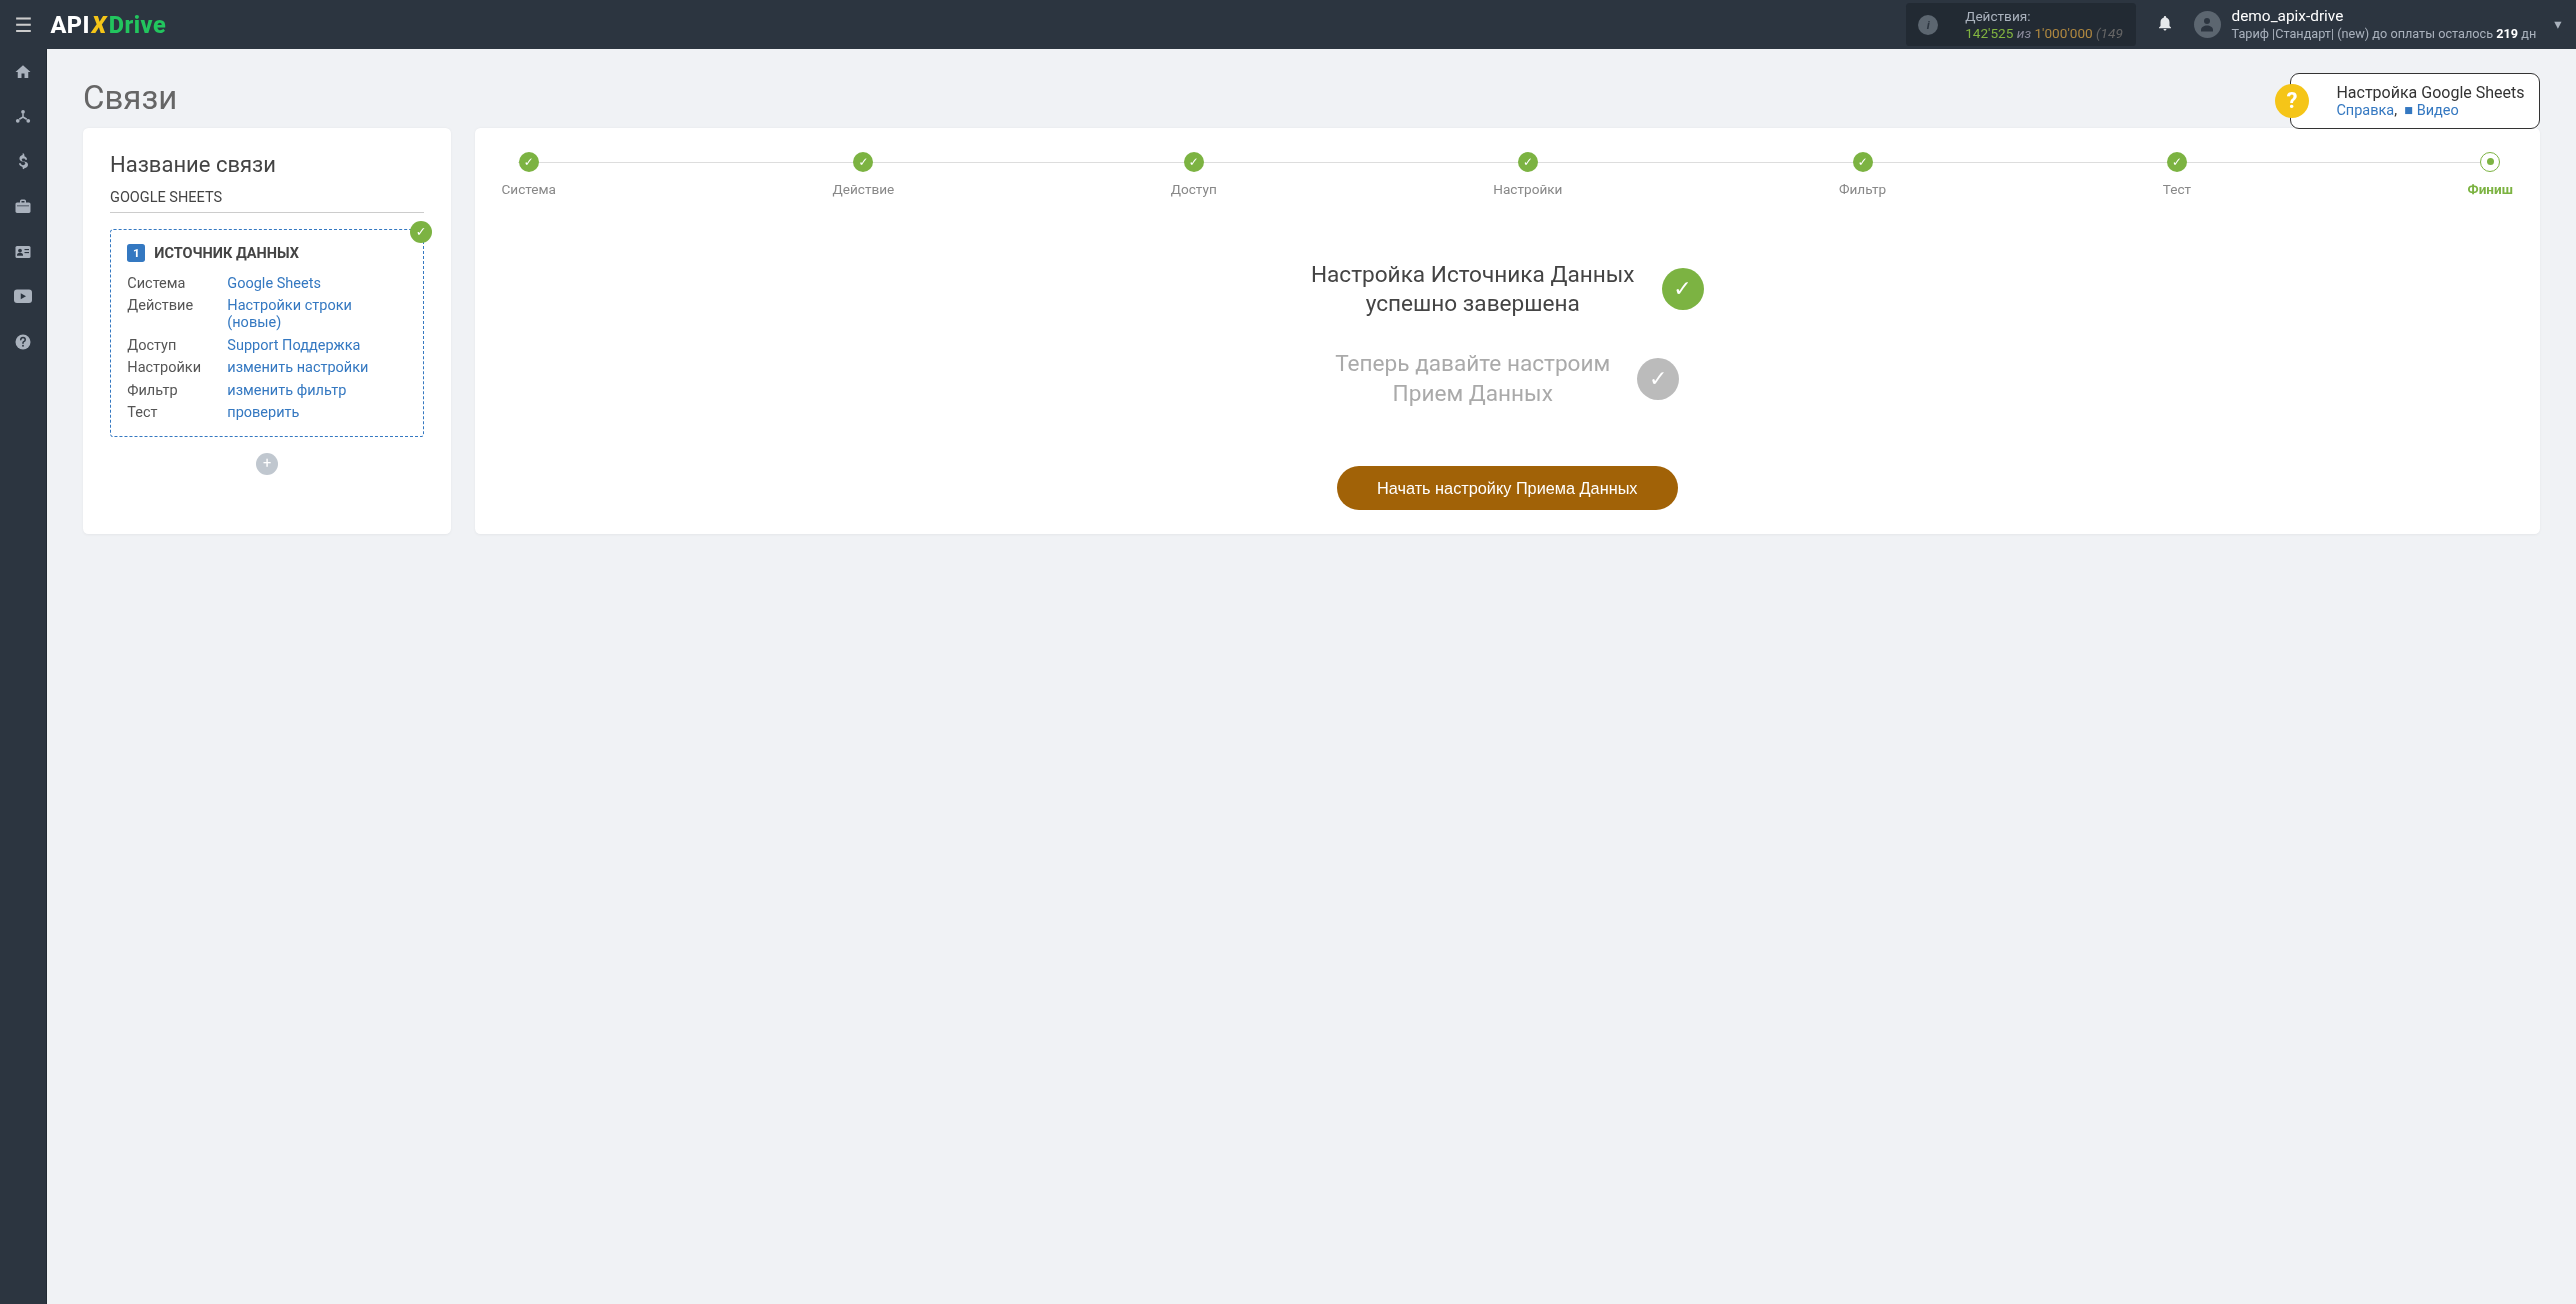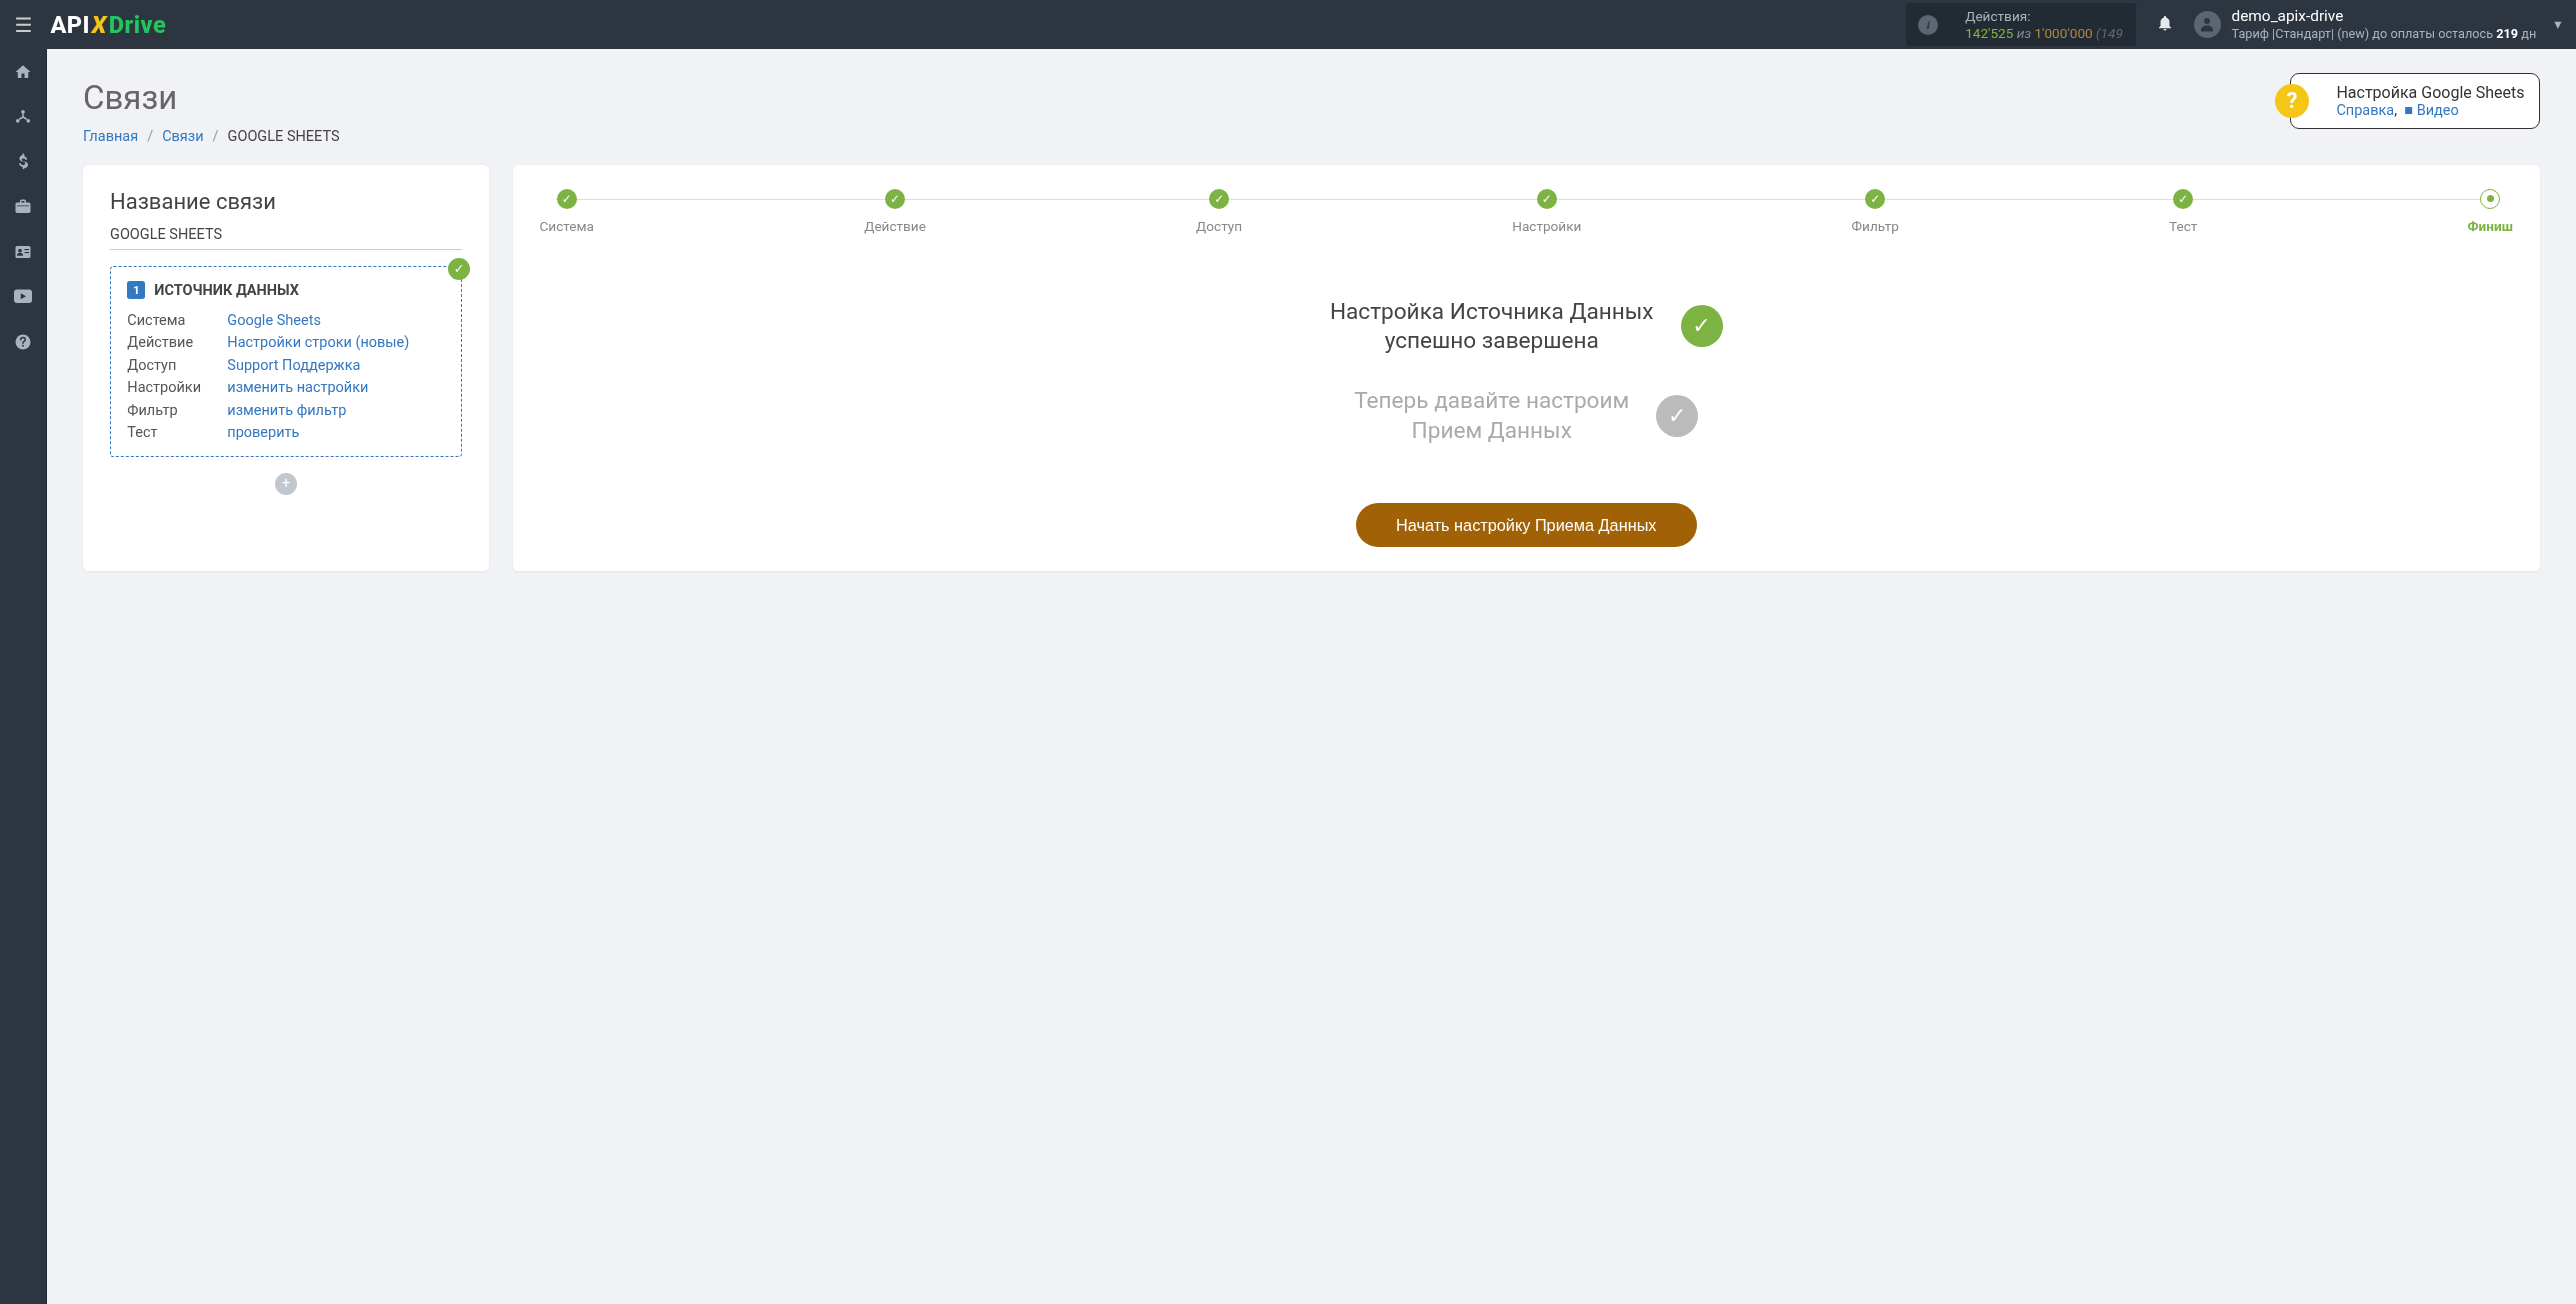"Главная / Связи / GOOGLE" div.breadcrumb { html: <div> <a>Главная</a> <span>/</span> <a>Связи</a> <span>/</span> <span>GOOGLE SHEETS</span> </div> -> none }
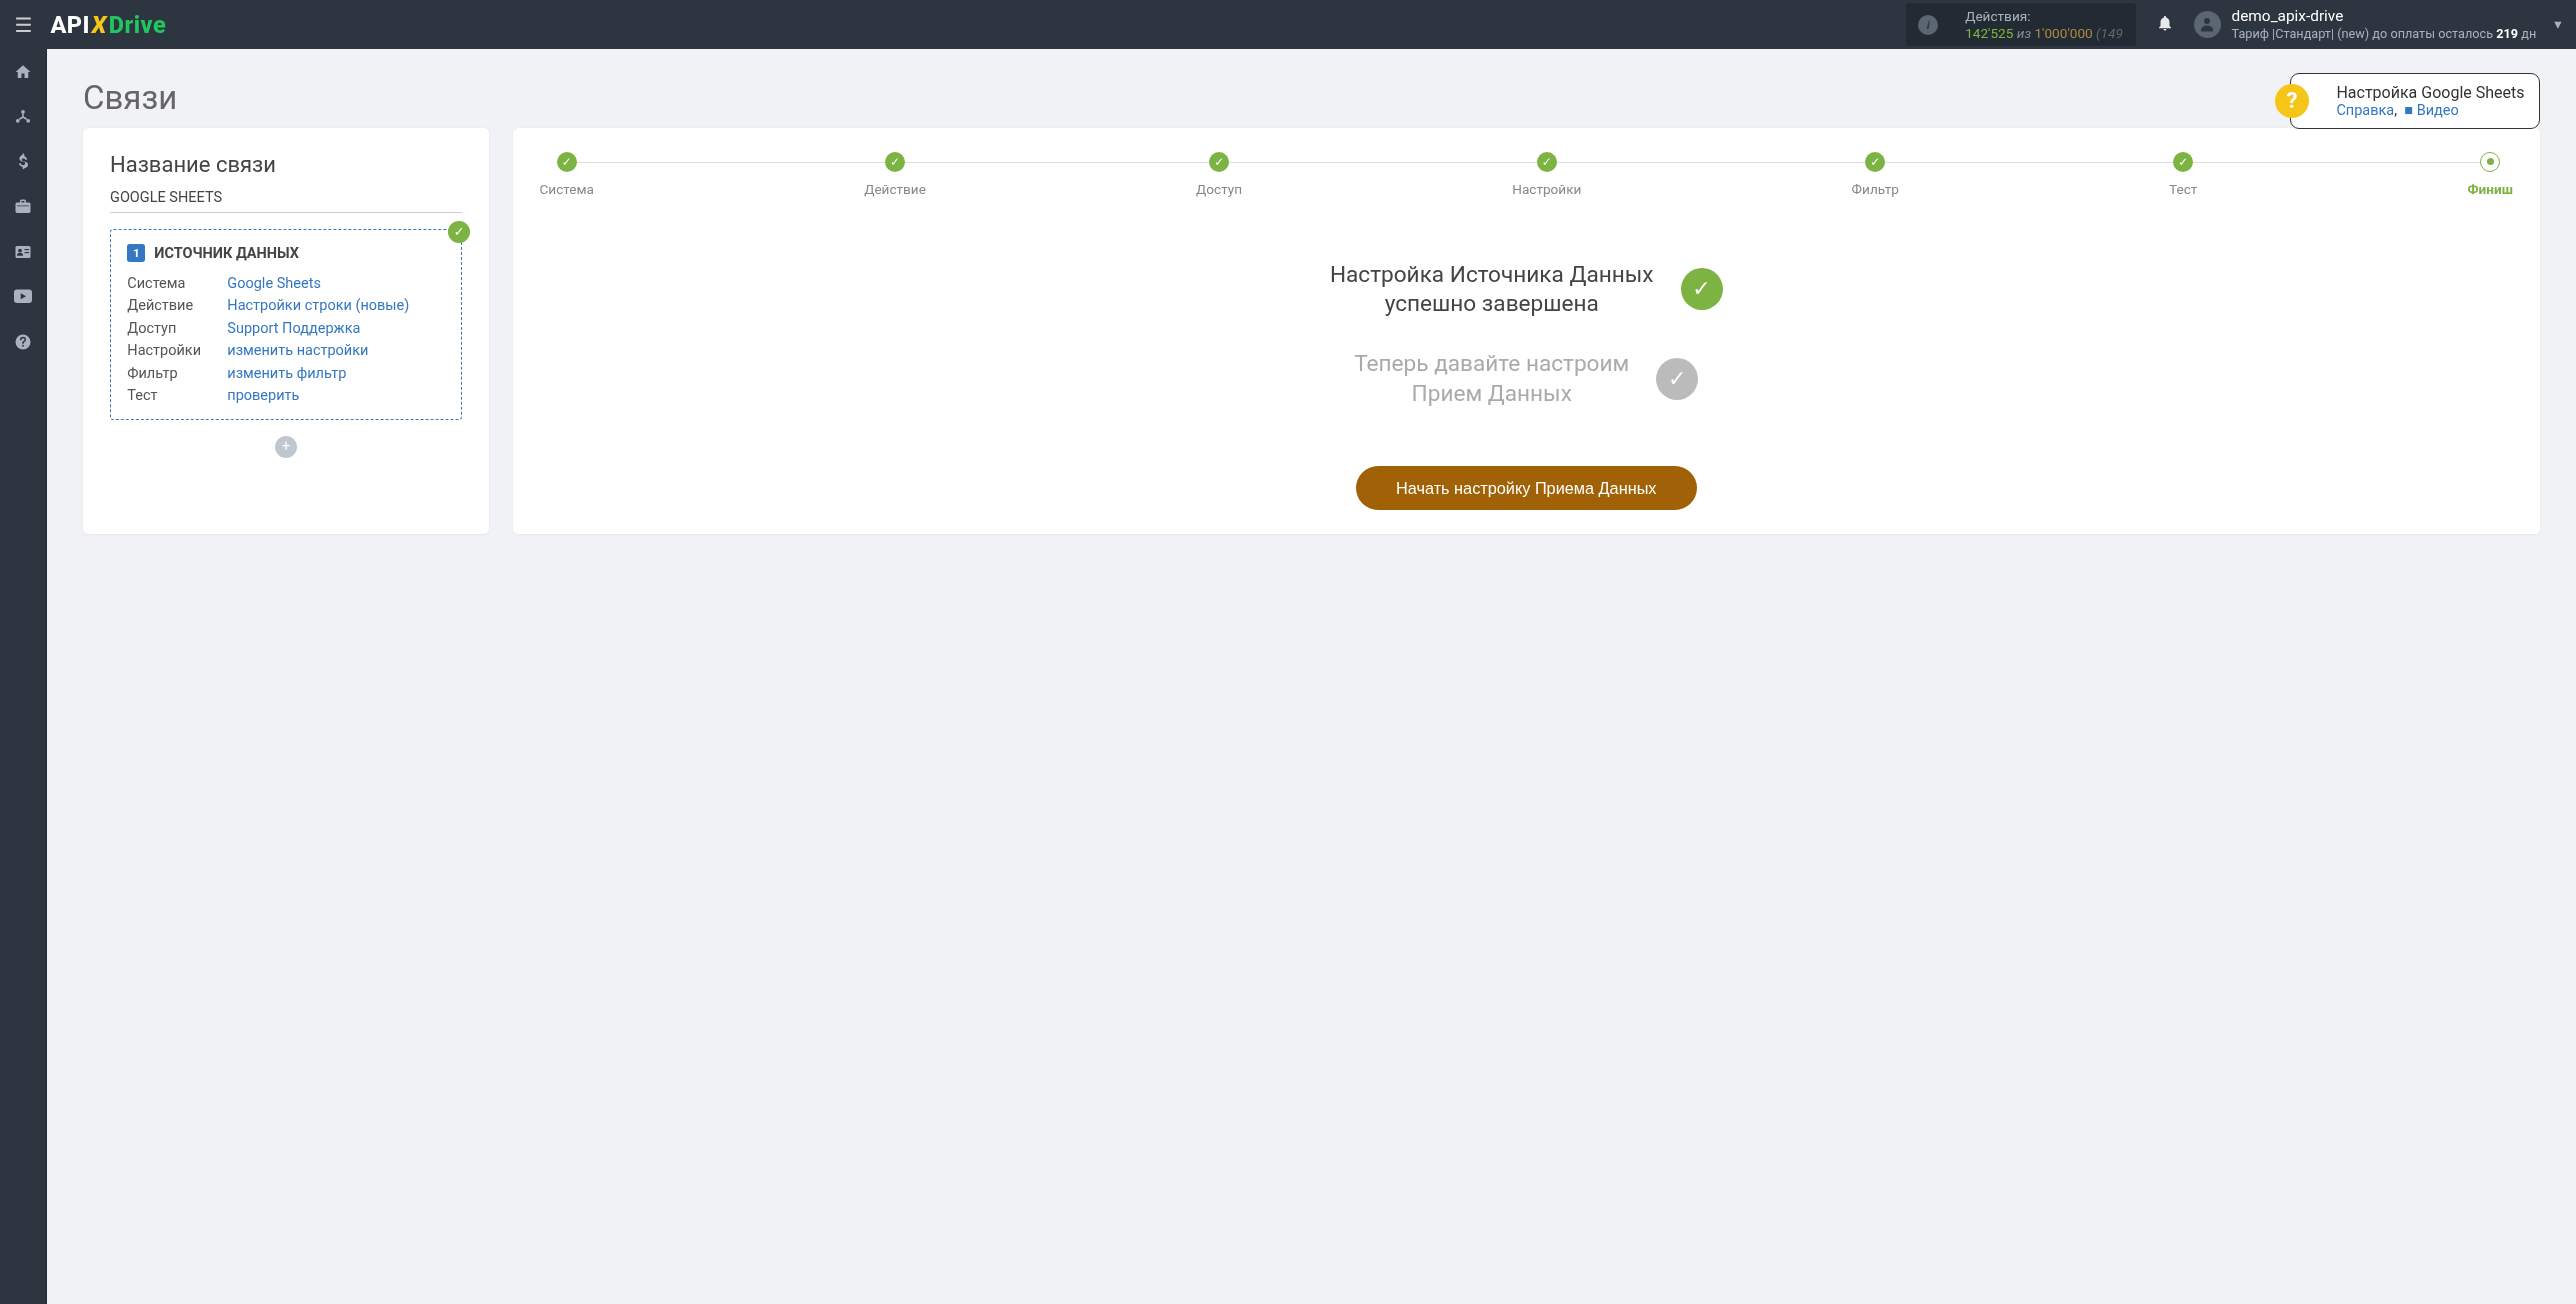"Название связи" .card-left { width: 406px -> 368px }
